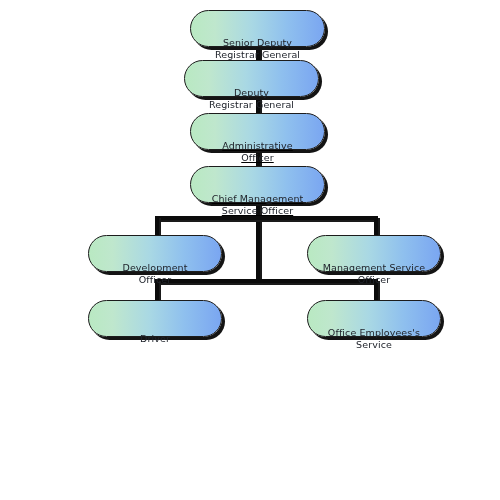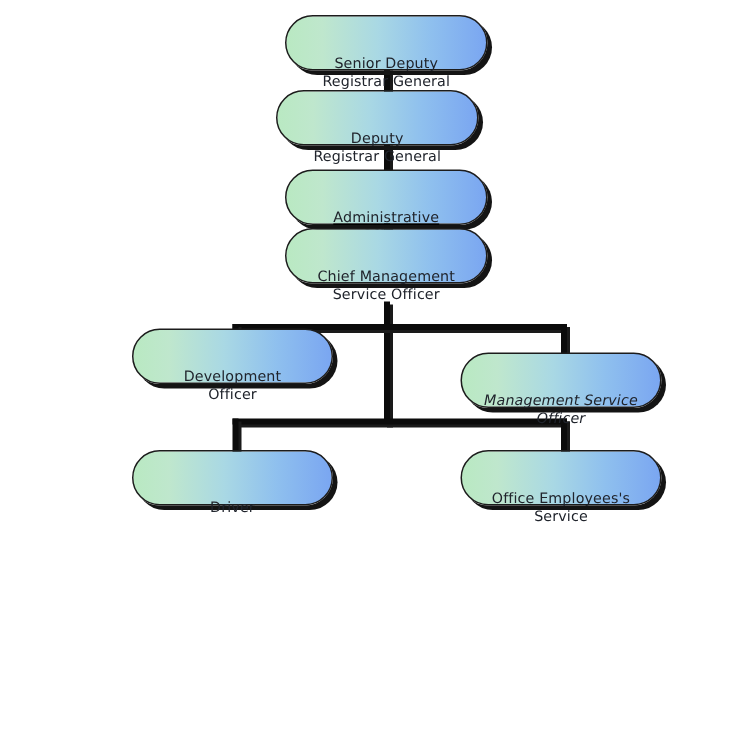"Chief Management" div.node { text-decoration: none -> underline; top: 152px -> 166px }
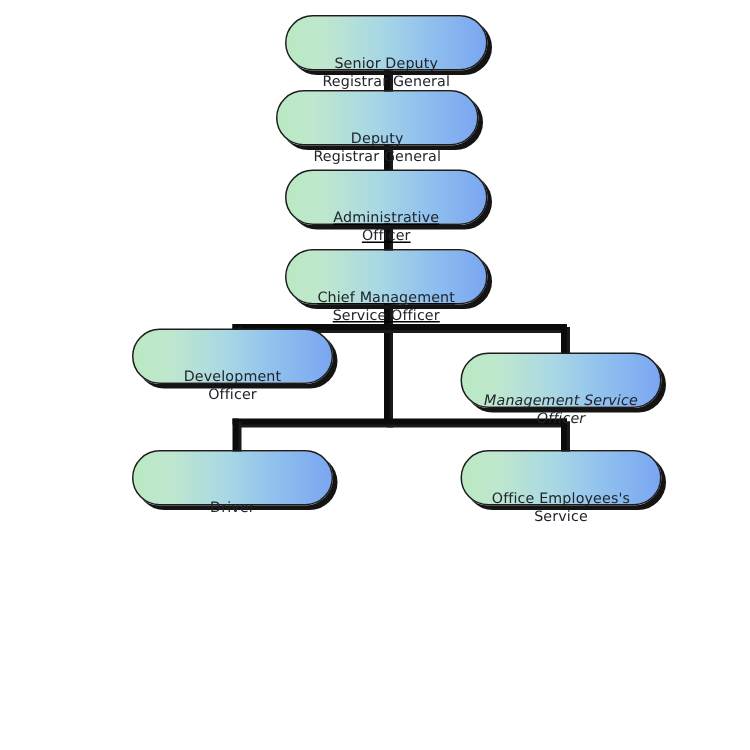"Development" div.node { top: 219px -> 235px }
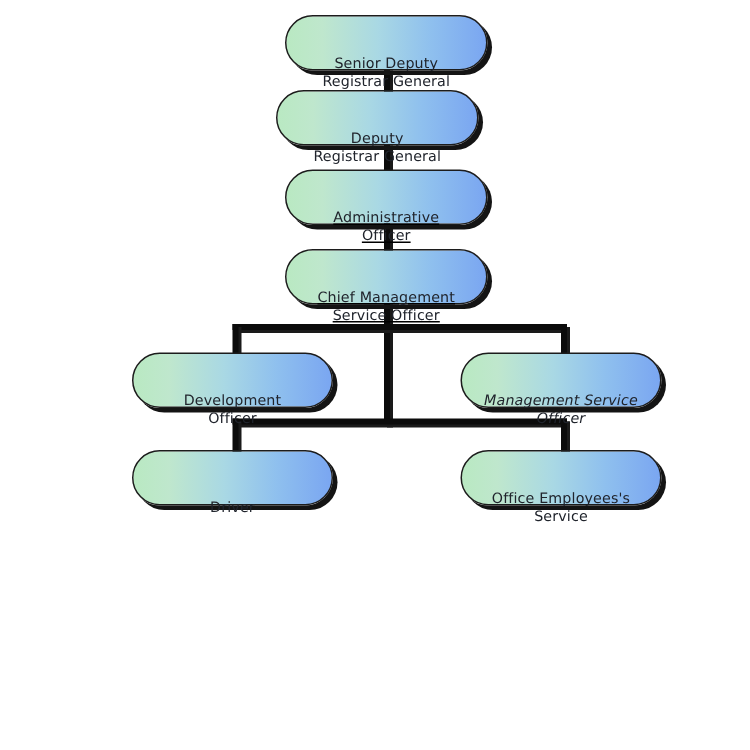"Management Service" div.node { font-style: italic -> none }
